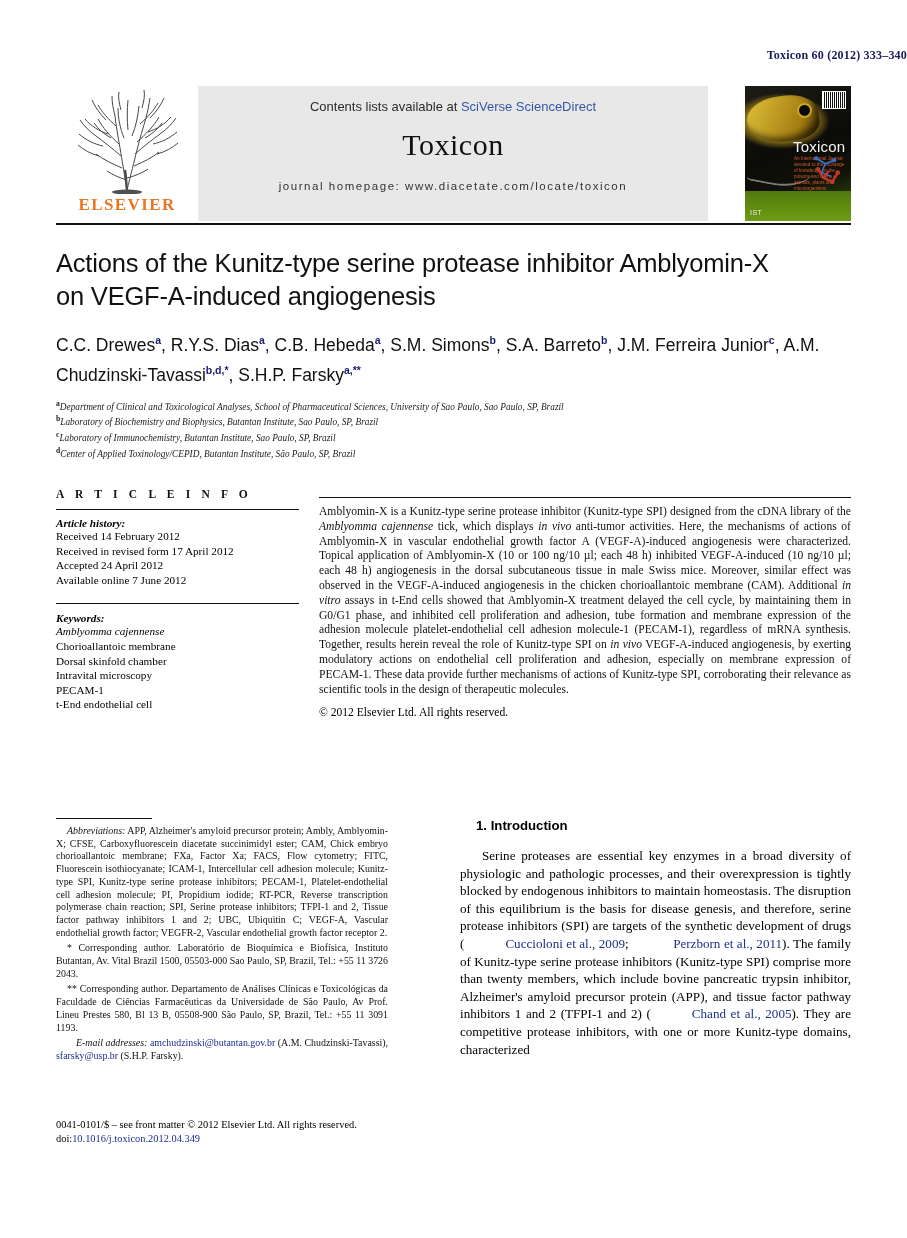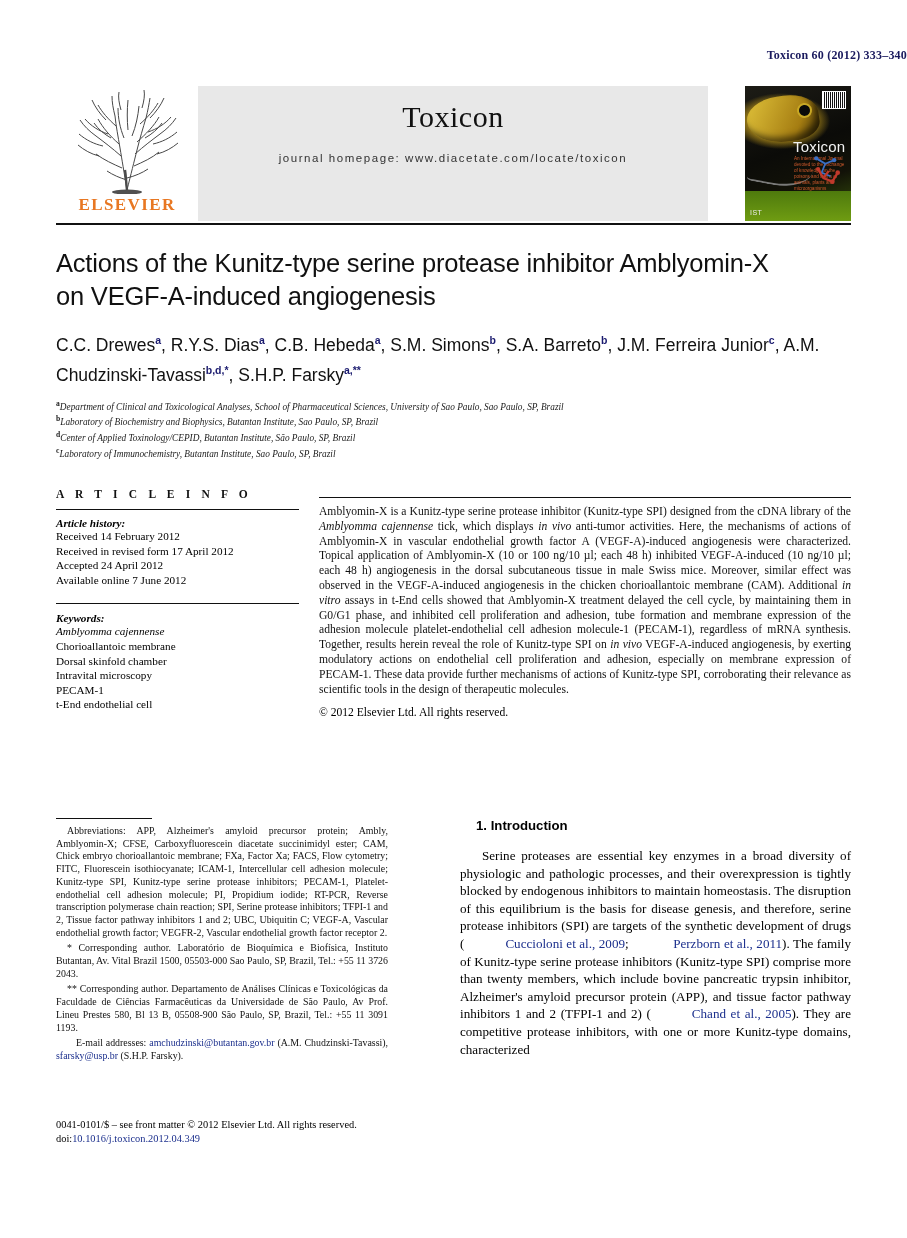"Contents lists available at SciVerse" div.mast-contents { html: none -> <div> <span>Contents lists available at </span><span>SciVerse ScienceDirect</span> </div> }
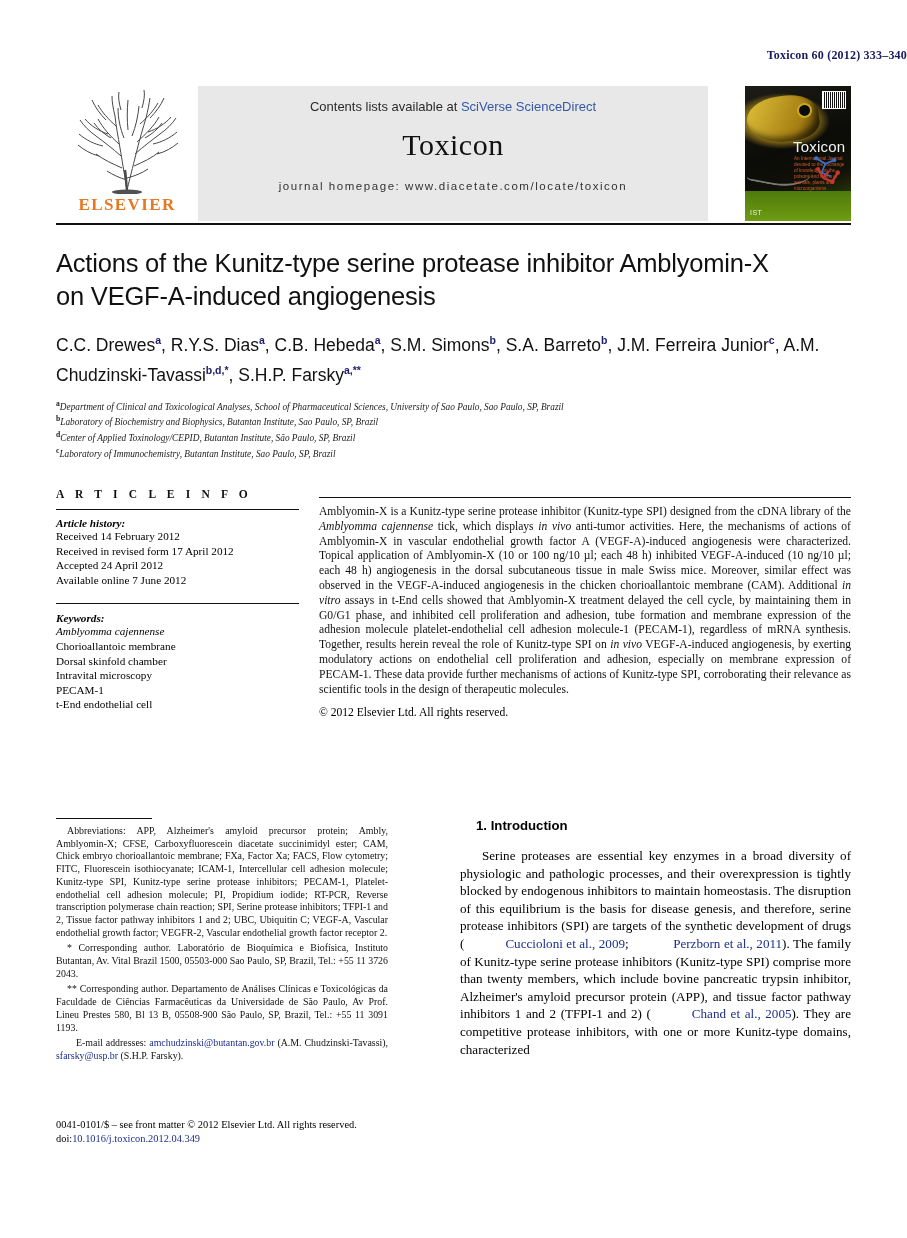"dCenter of Applied Toxinology/CEPID," div { order: before "cLaboratory of Immunochemistry, Butantan" -> after "cLaboratory of Immunochemistry, Butantan" }
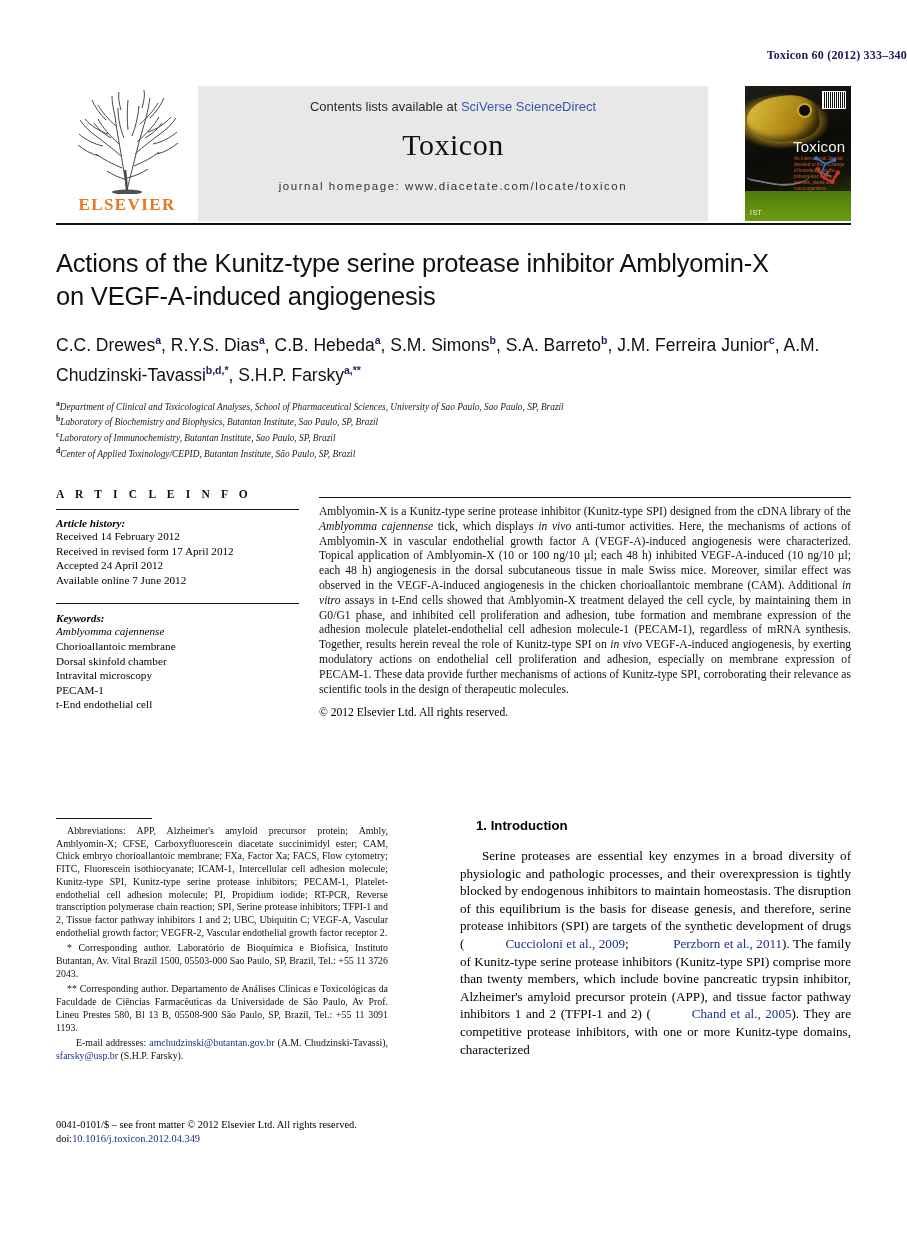"Abbreviations:" .foot-p .it { font-style: none -> italic }
